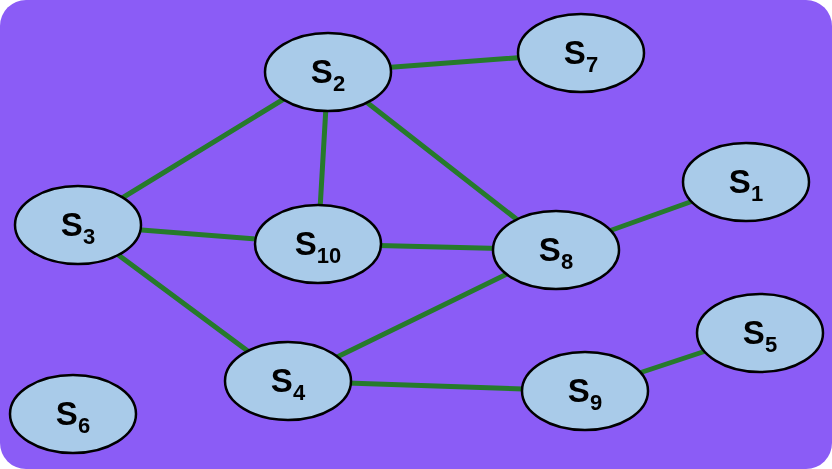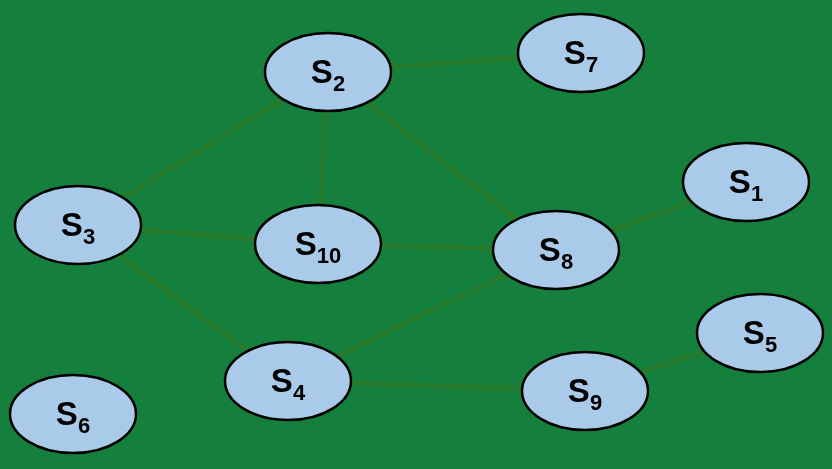"S2" .canvas-wrap { background: #15803d -> #8b5cf6; border-radius: none -> 26px }
